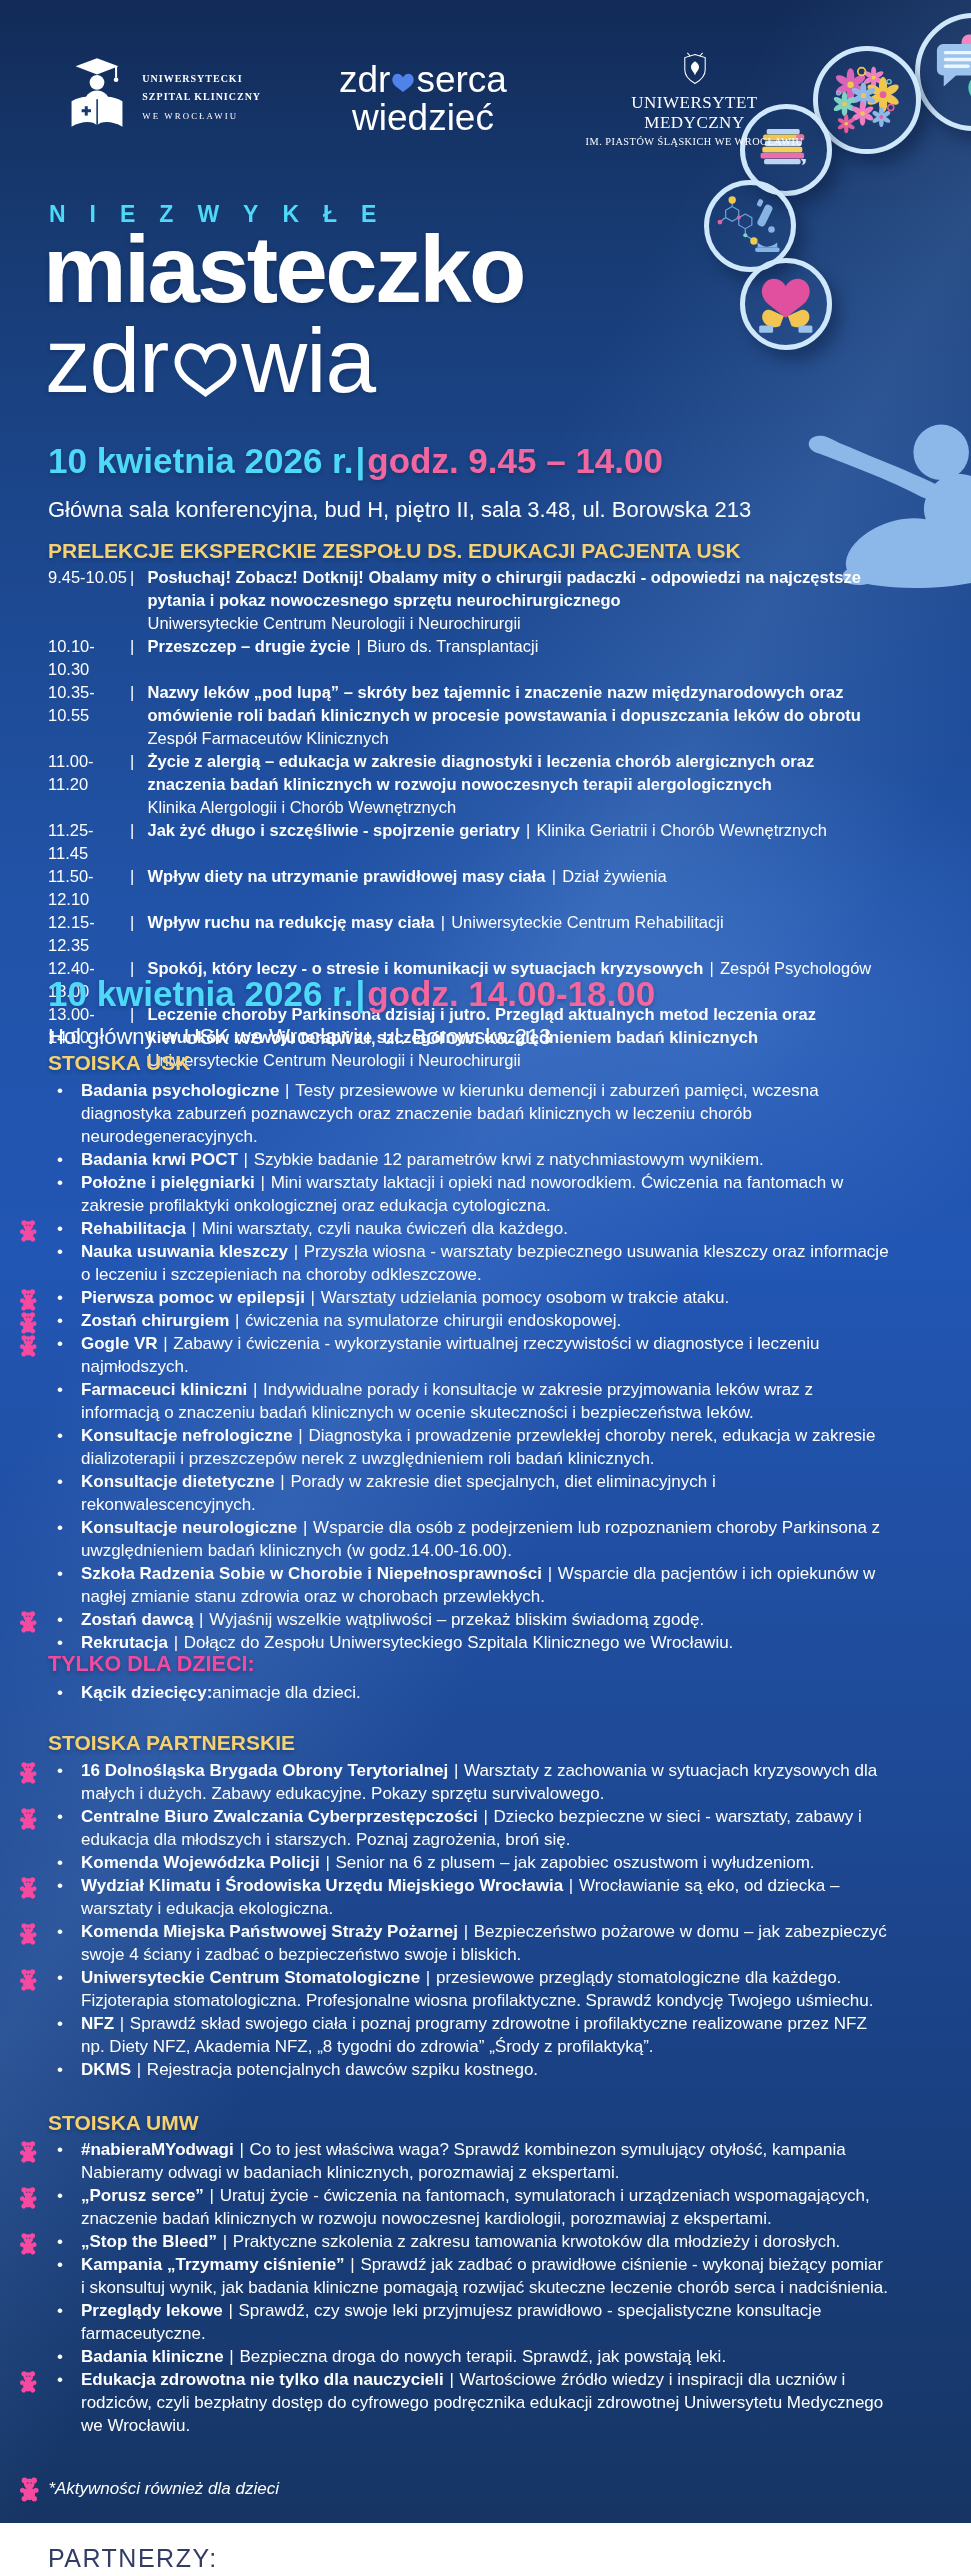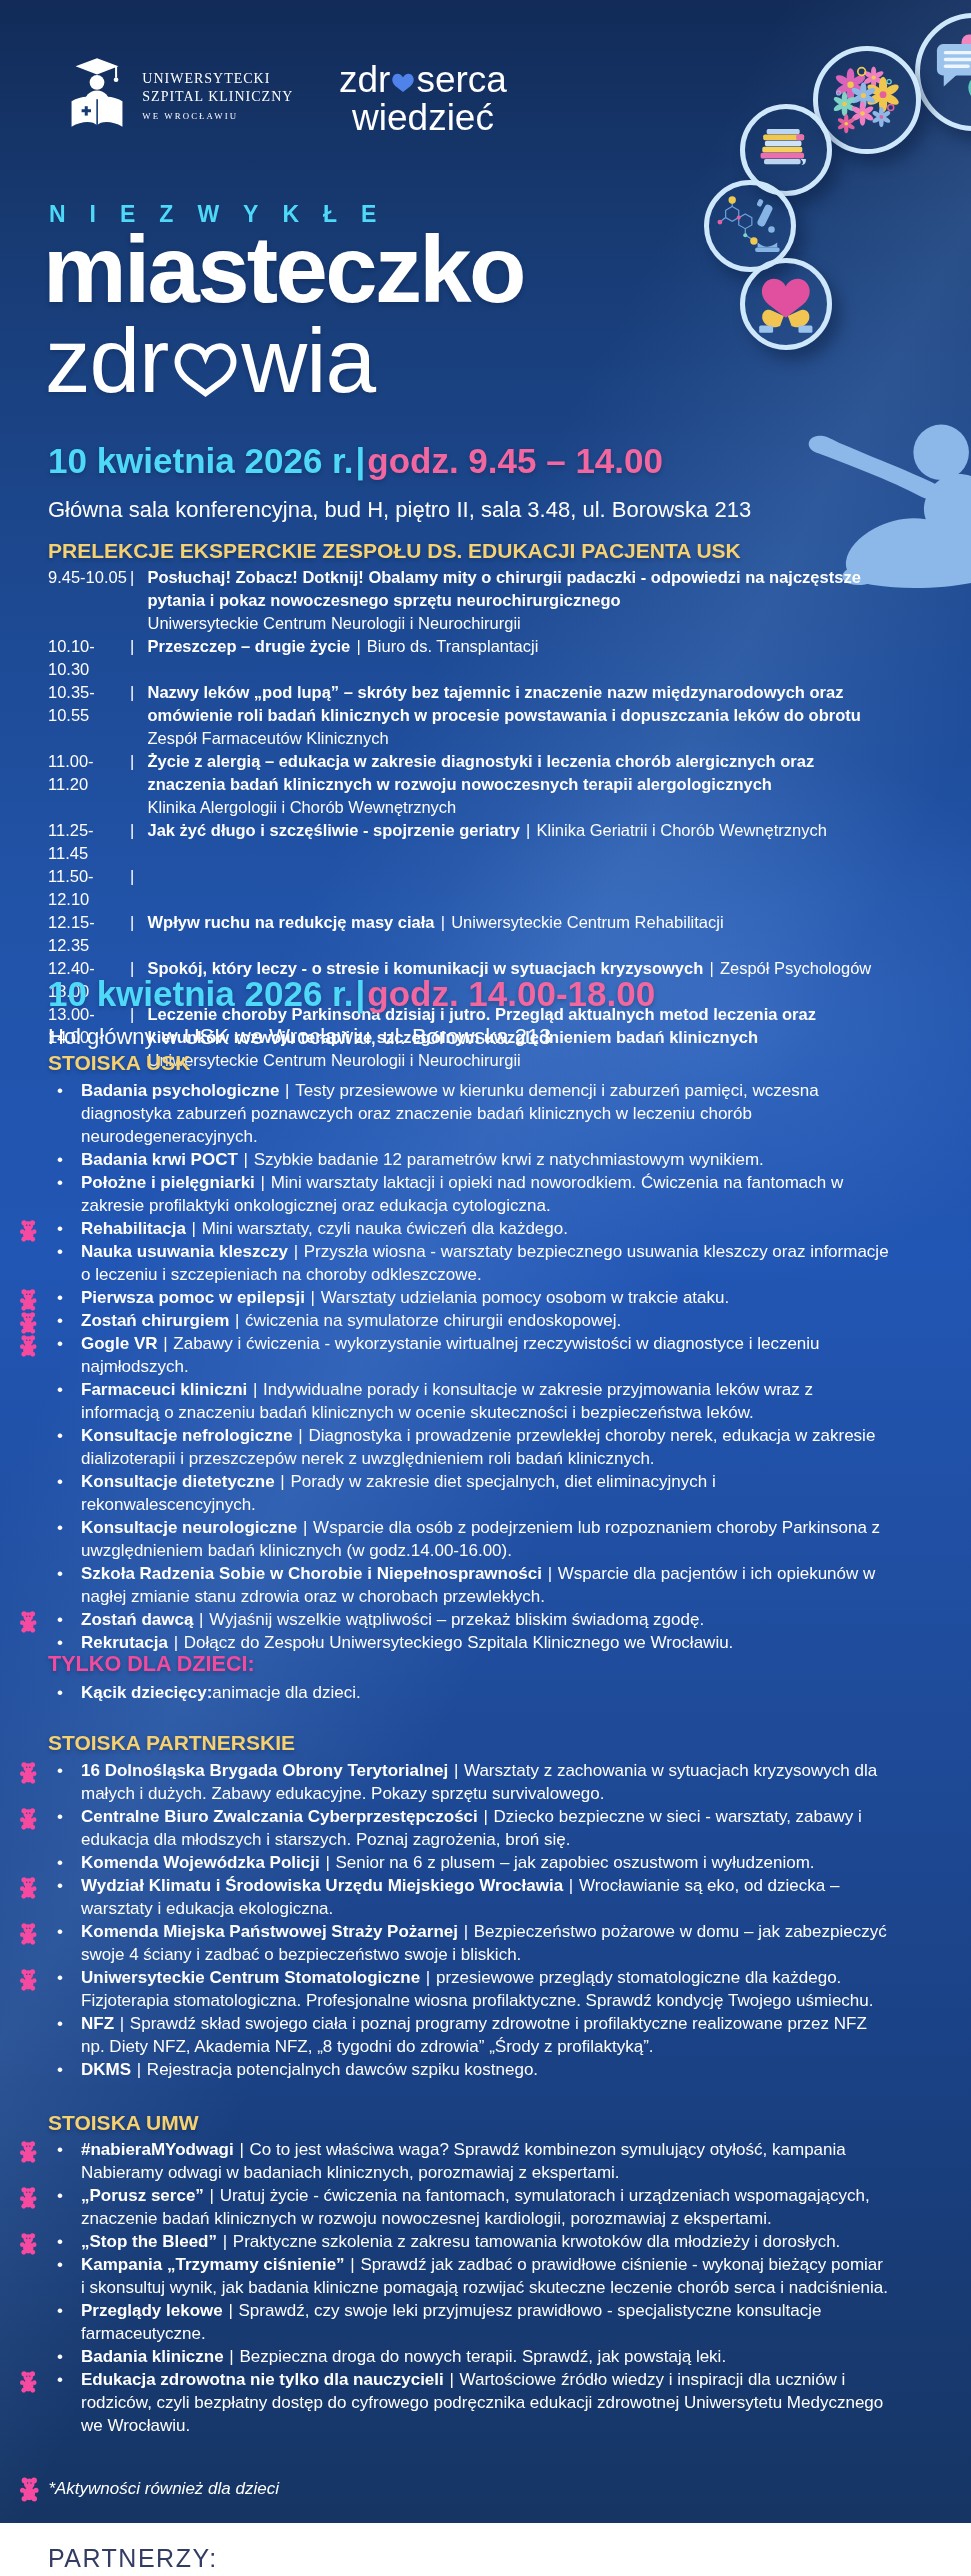"UNIWERSYTECKI" #logo-usk .l1 { font-size: 14px -> 10px; font-weight: none -> bold }
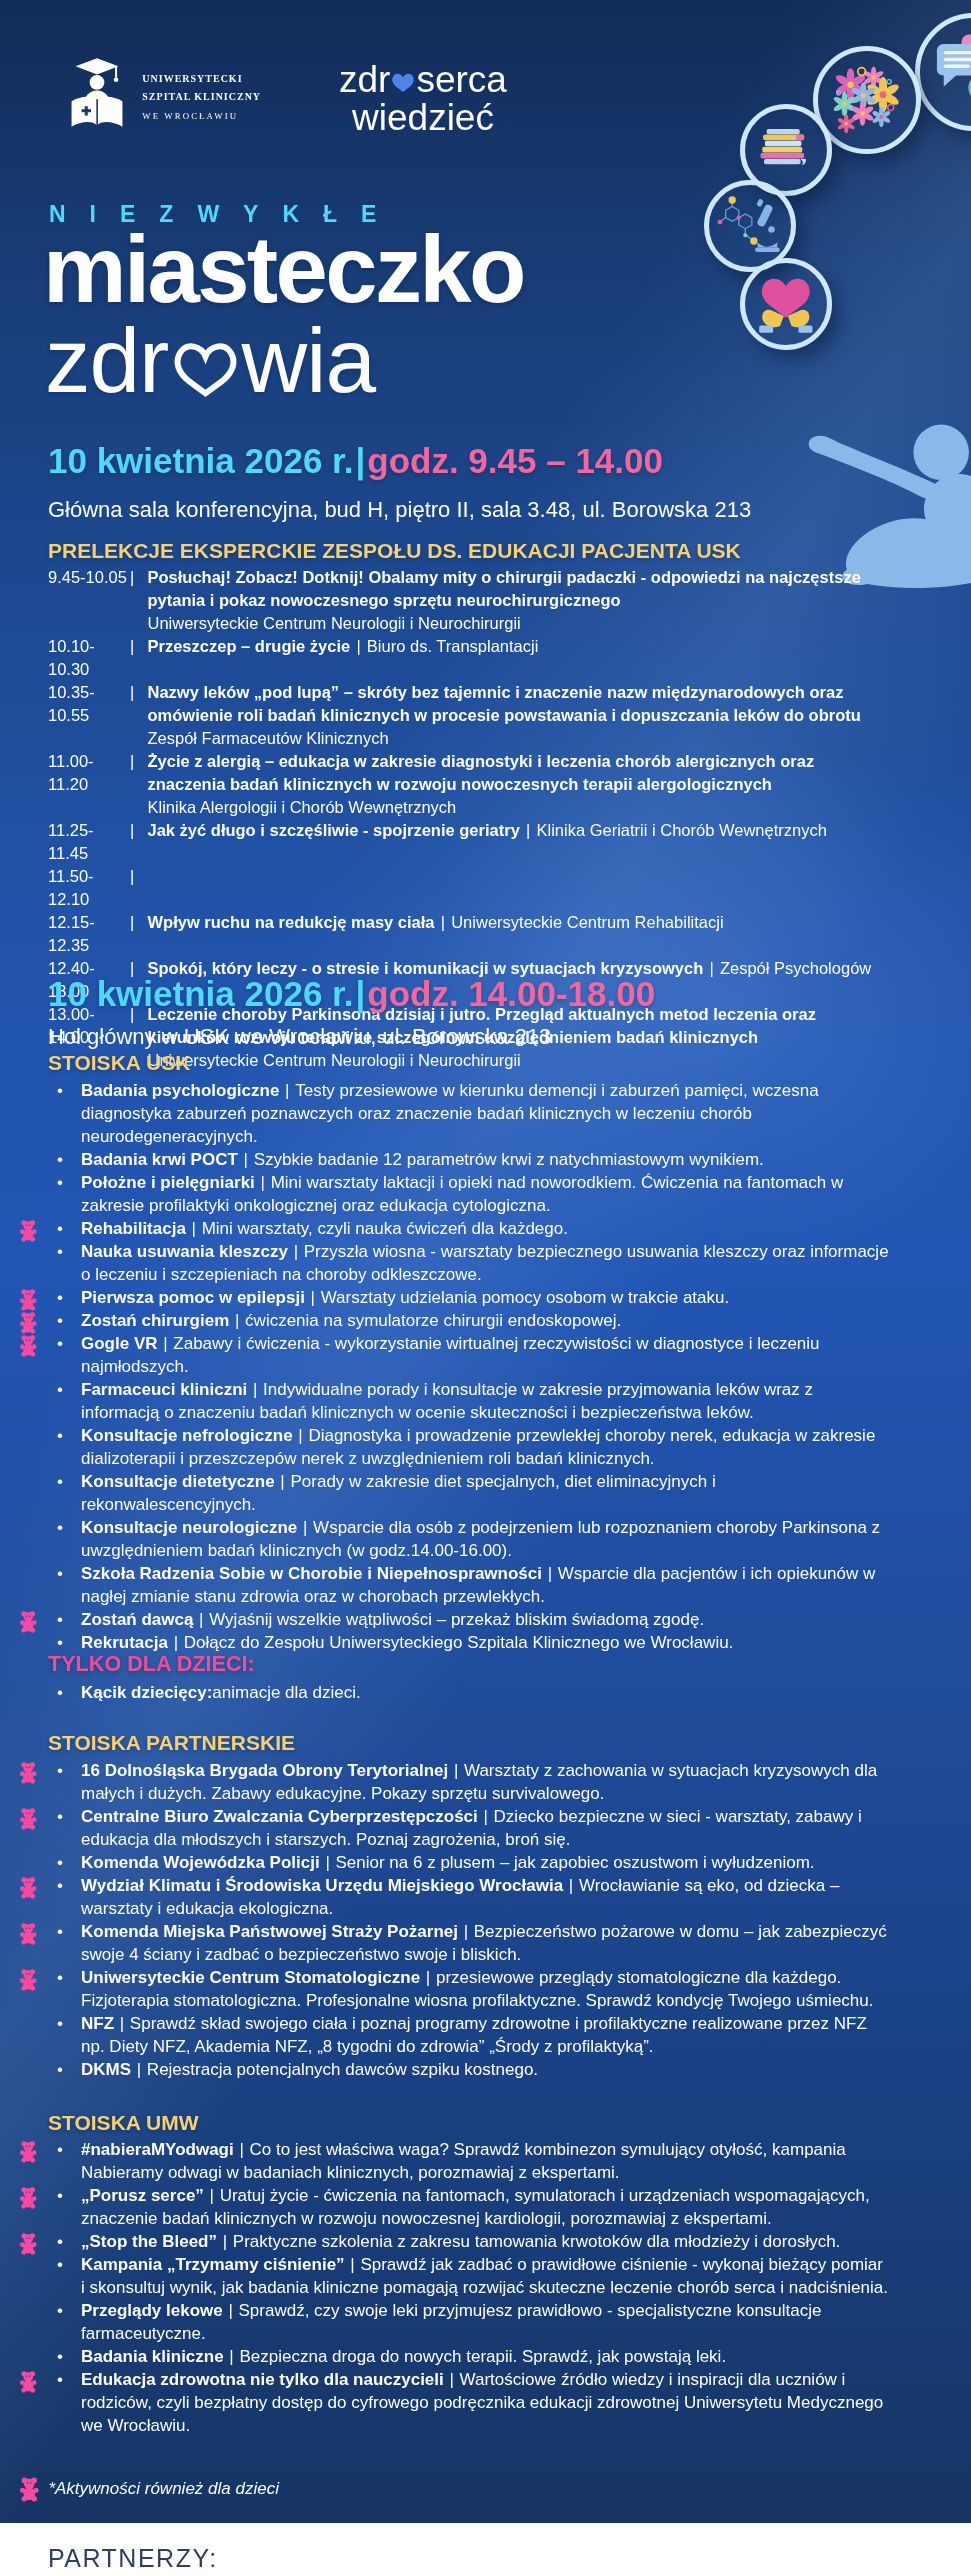"UNIWERSYTET MEDYCZNY" div { html: none -> <div> <div> <svg> <g> <path></path> <path></path> </g> <path></path> </svg> </div> <div>UNIWERSYTET MEDYCZNY</div> <div>IM. PIASTÓW ŚLĄSKICH WE WROCŁAWIU</div> </div> }
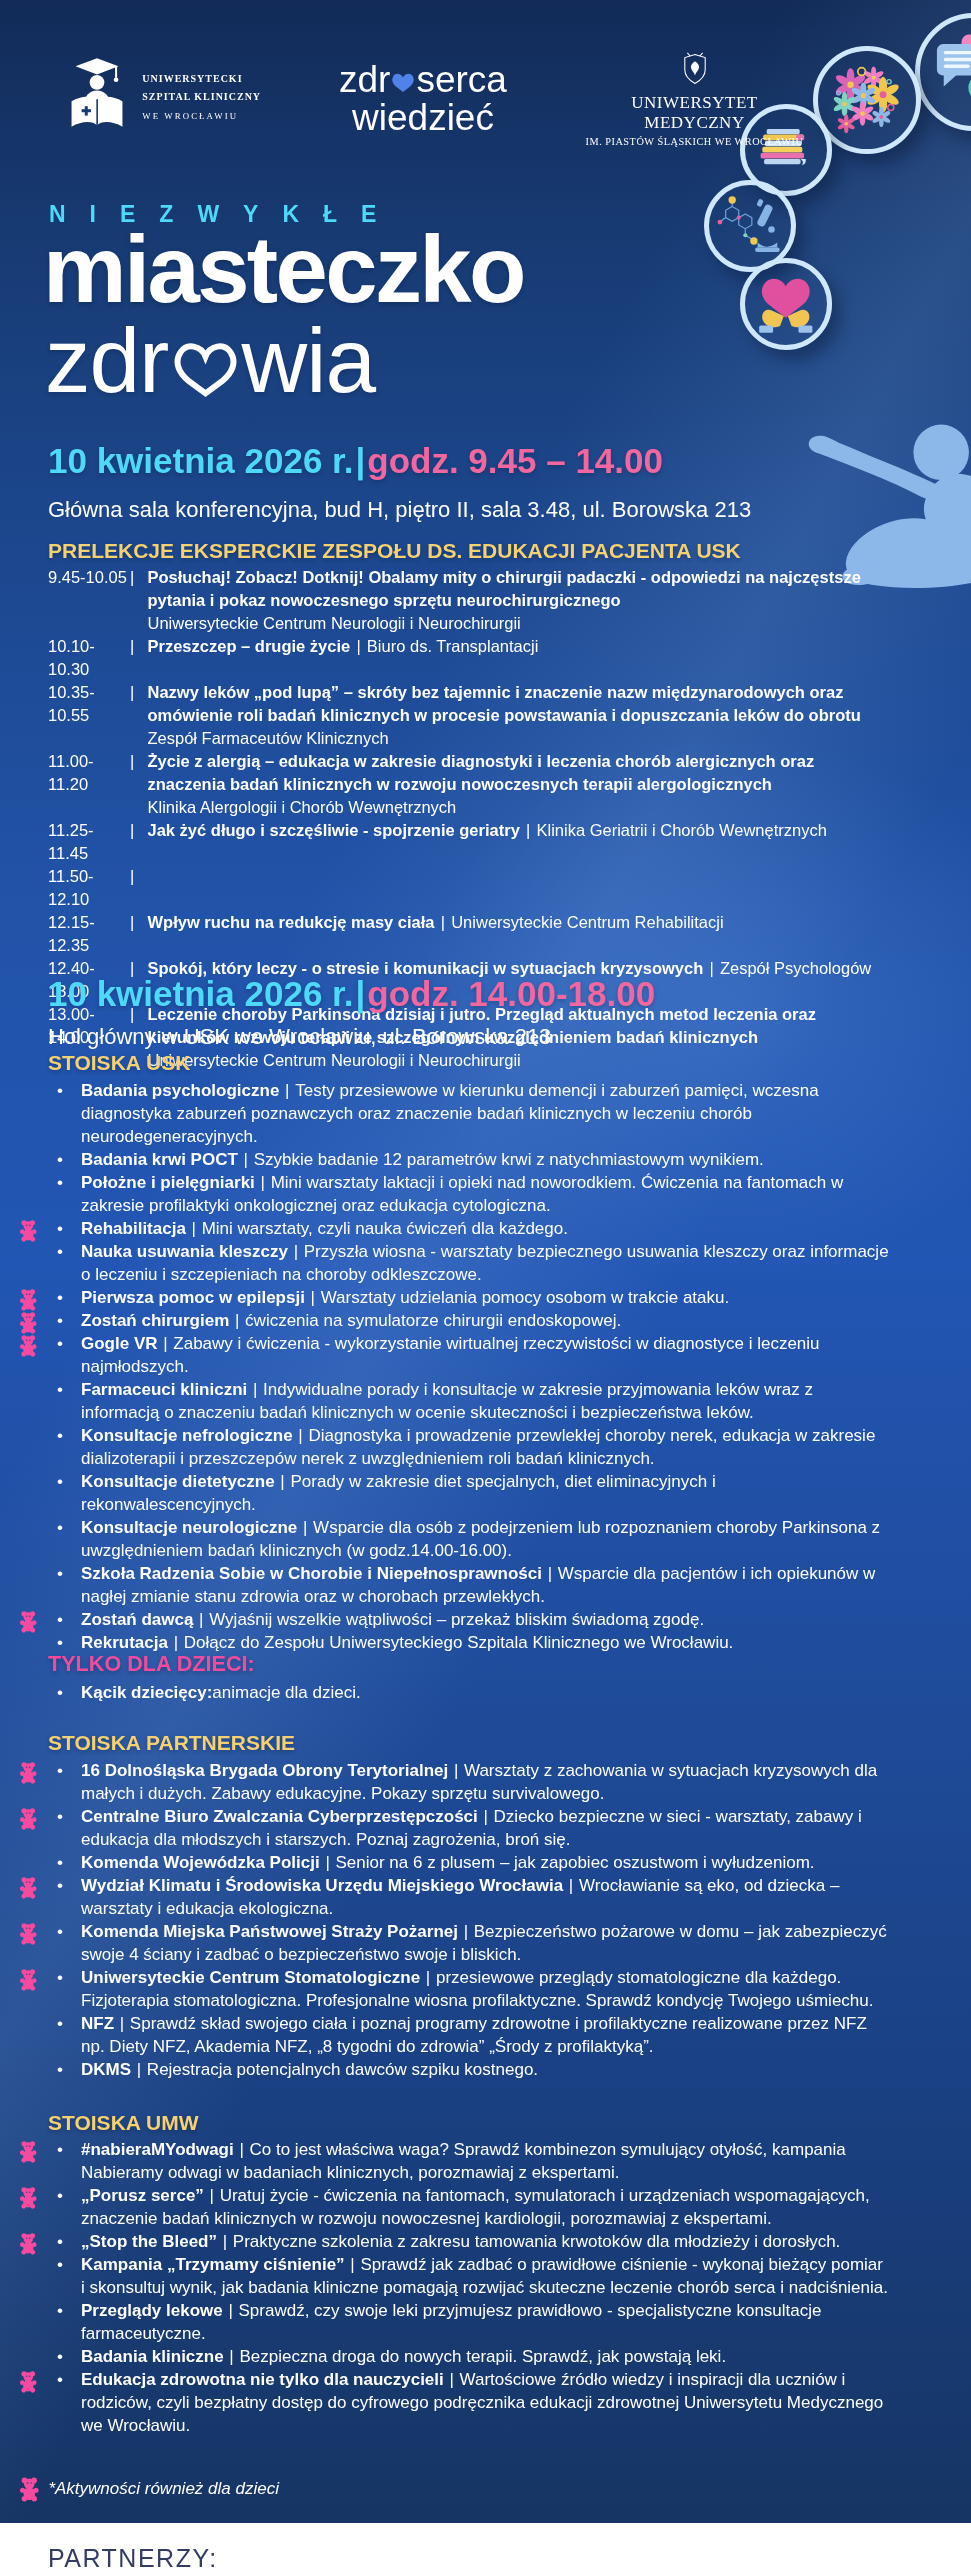"Wpływ diety na utrzymanie prawidłowej" div.scontent { html: none -> <div> <span>Wpływ diety na utrzymanie prawidłowej masy ciała</span><span>|</span><span>Dział żywienia</span> </div> }
